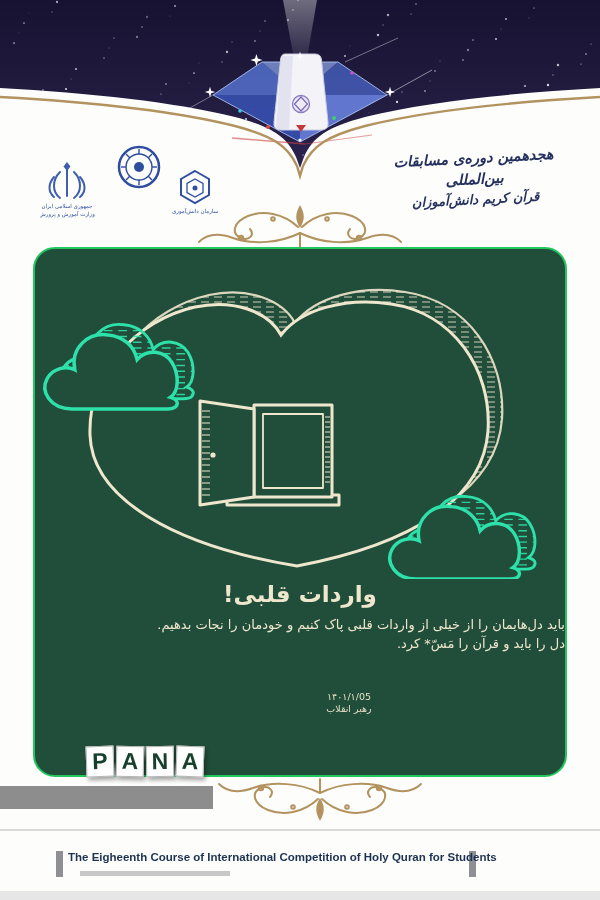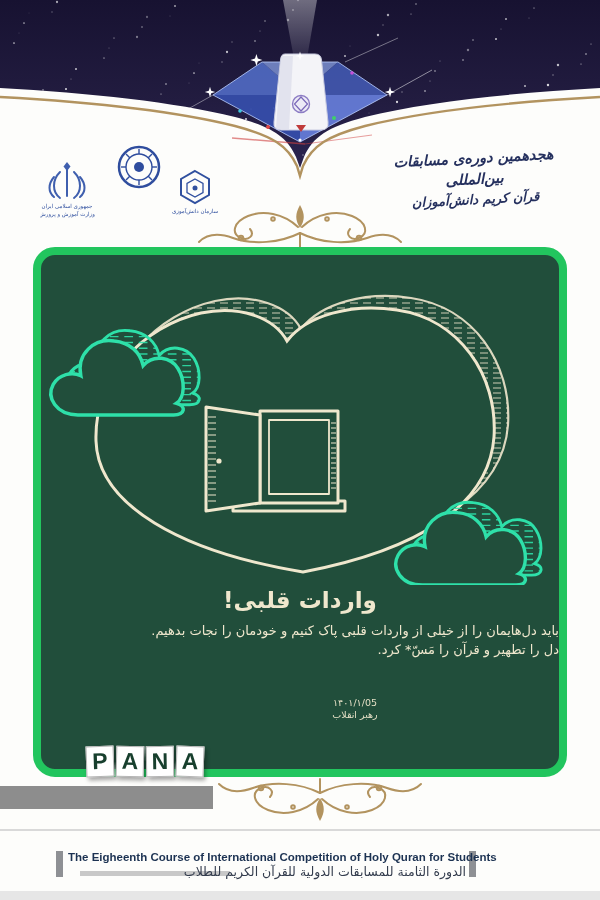"واردات قلبی!" #card { border: 8px solid #22c55e -> 2px solid #22c55e }
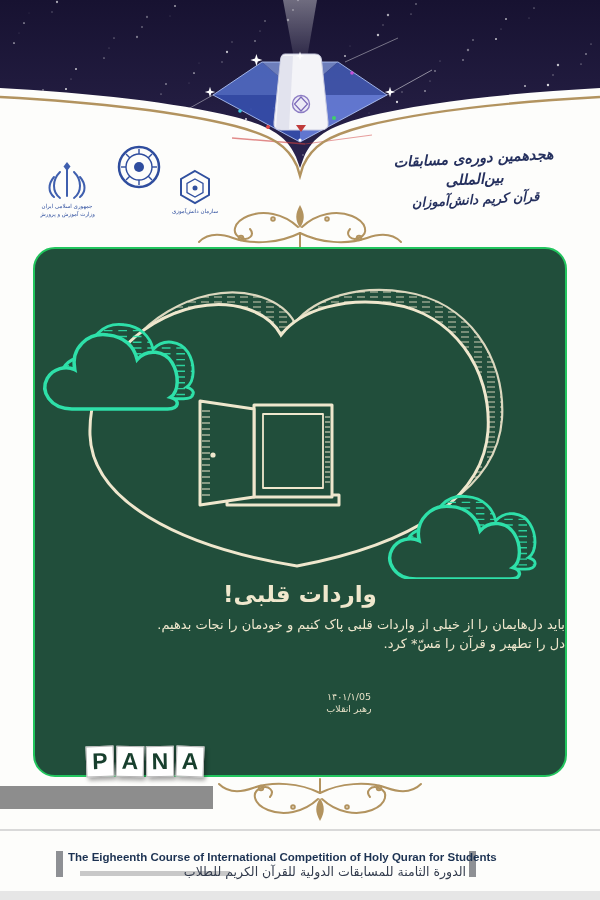"دل را تطهیر و قرآن" div { text: تطهیر -> باید }
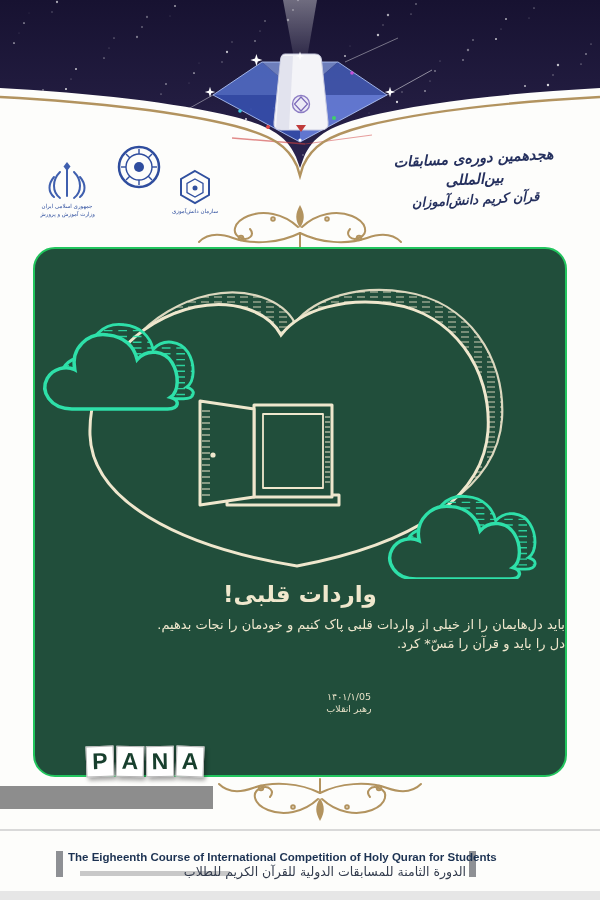"الدورة الثامنة للمسابقات الدولية للقرآن" div.abs { html: <div>الدورة الثامنة للمسابقات الدولية للقرآن الكريم للطلاب</div> -> none }
